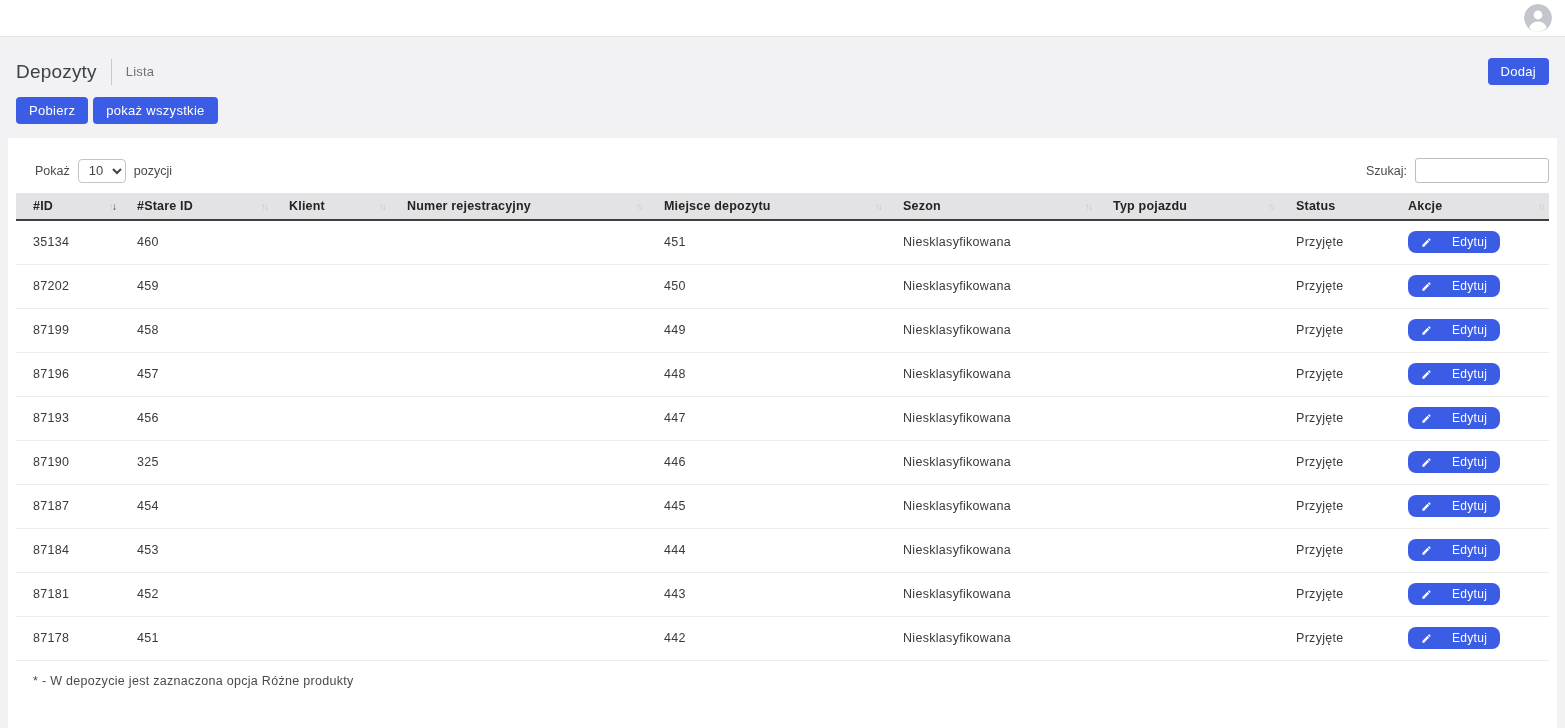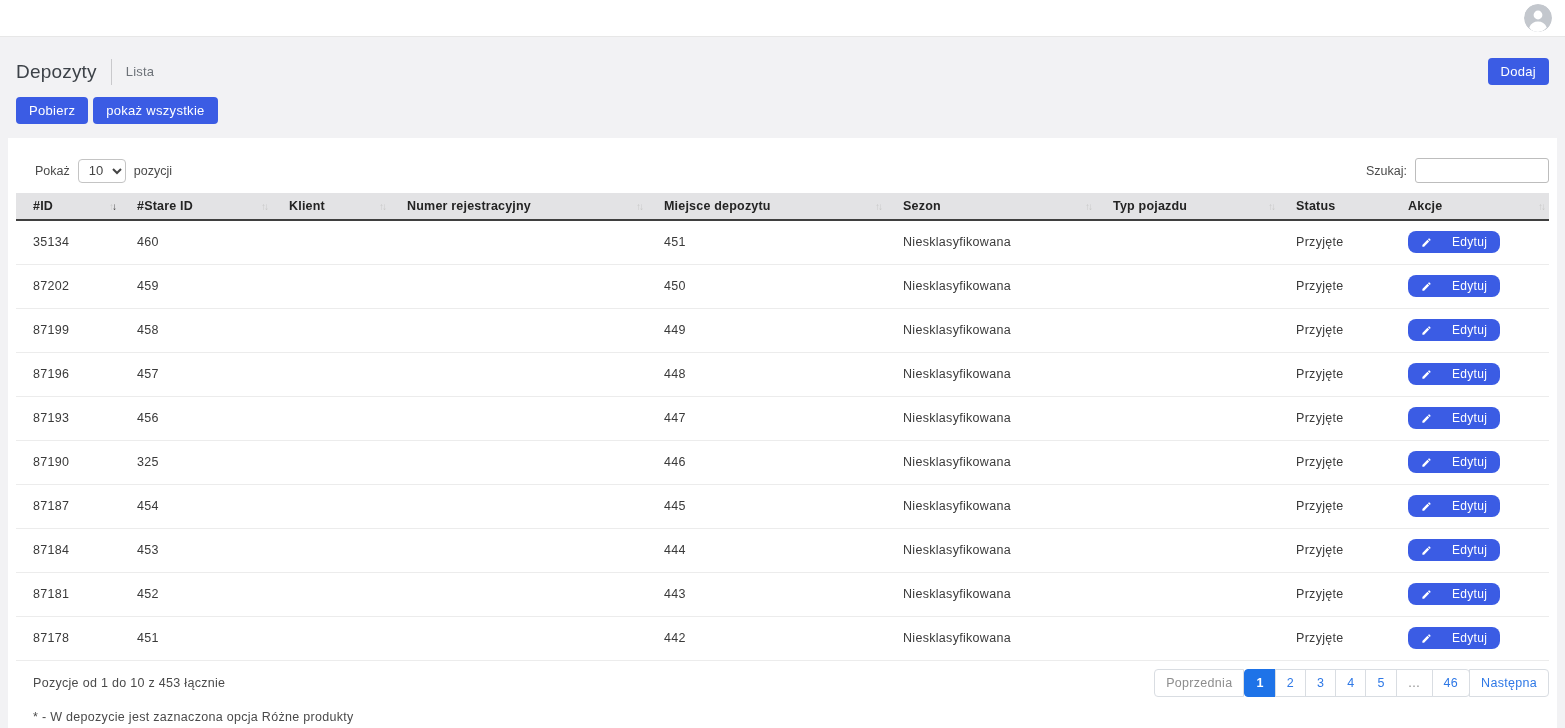"Pozycje od 1 do 10" div.tbl-footer { html: <div> <span>Pozycje od 1 do 10 z 453 łącznie</span> <div> <span>Poprzednia</span> <span><span>1</span><span>2</span><span>3</span><span>4</span><span>5</span><span>…</span><span>46</span></span> <span>Następna</span> </div> </div> -> none }
